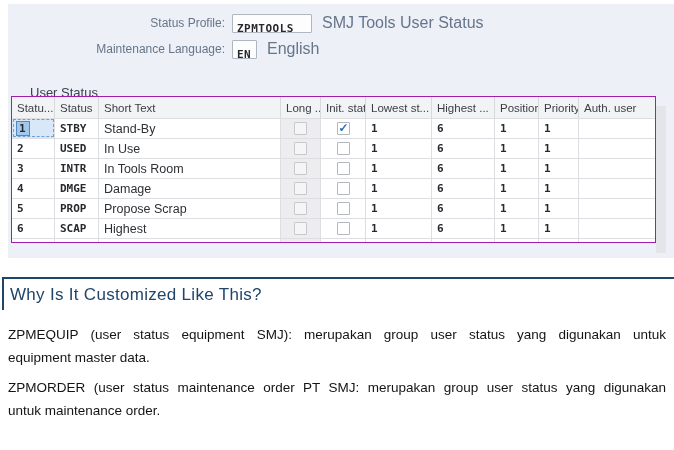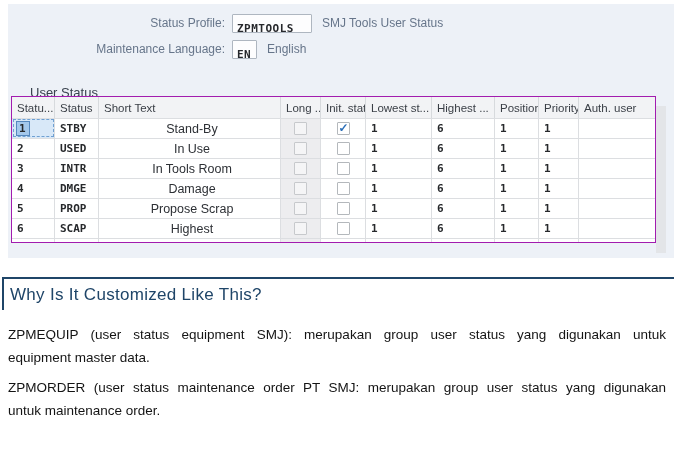"SMJ Tools User Status" .fdesc { font-size: 12px -> 16px }
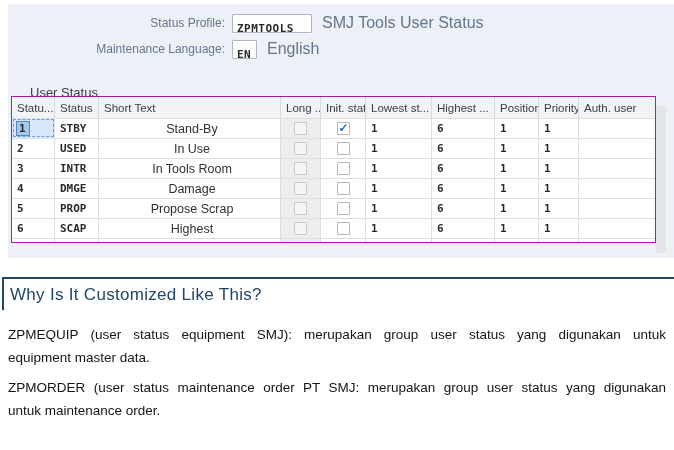"Stand-By" .stext { justify-content: center -> none }
